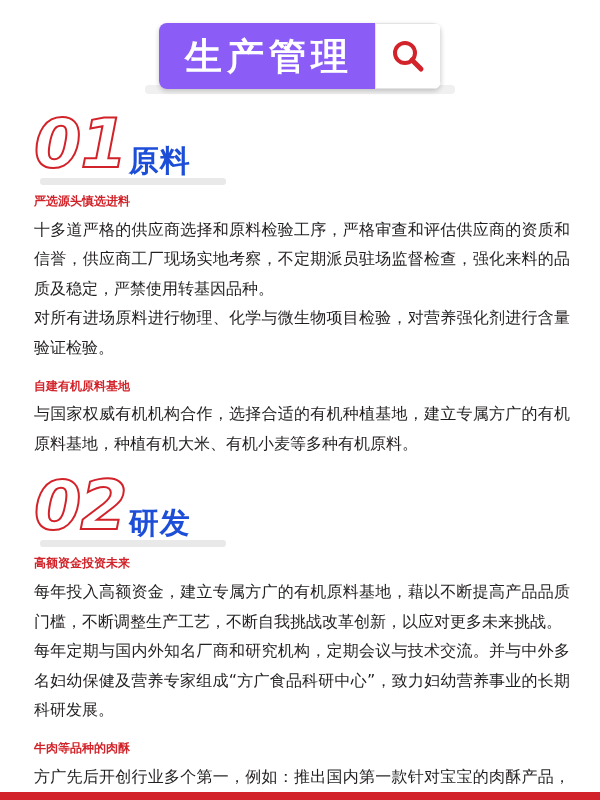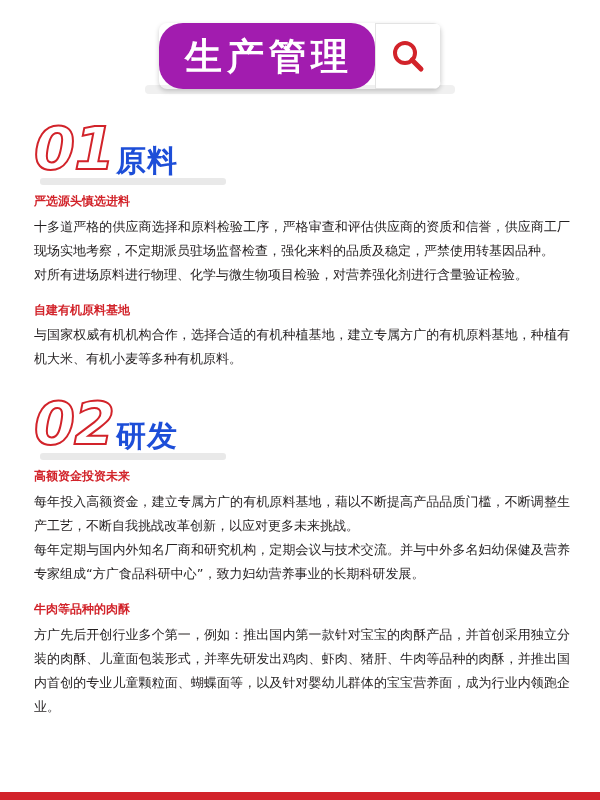"生产管理" .header-title { background: #a21caf -> #8b5cf6; border-radius: 24px -> none }
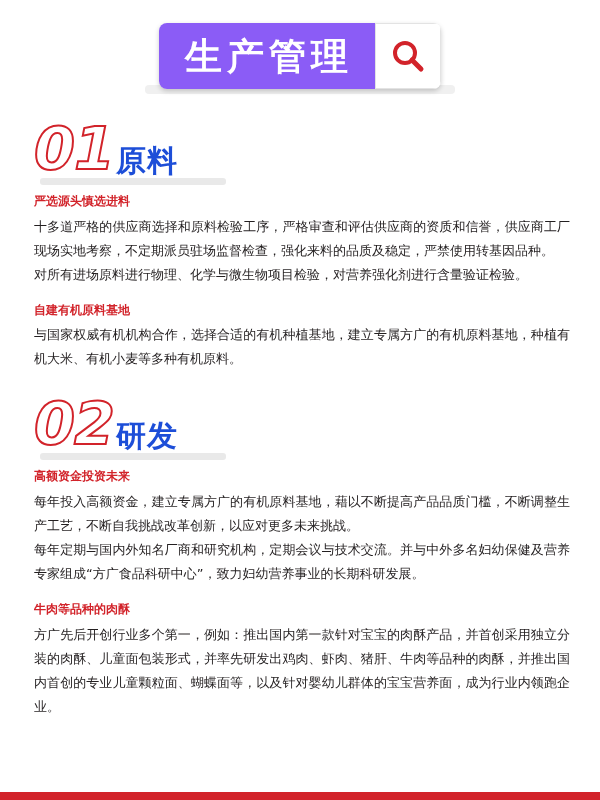"01" .sec-num { font-size: 59px -> 68px }
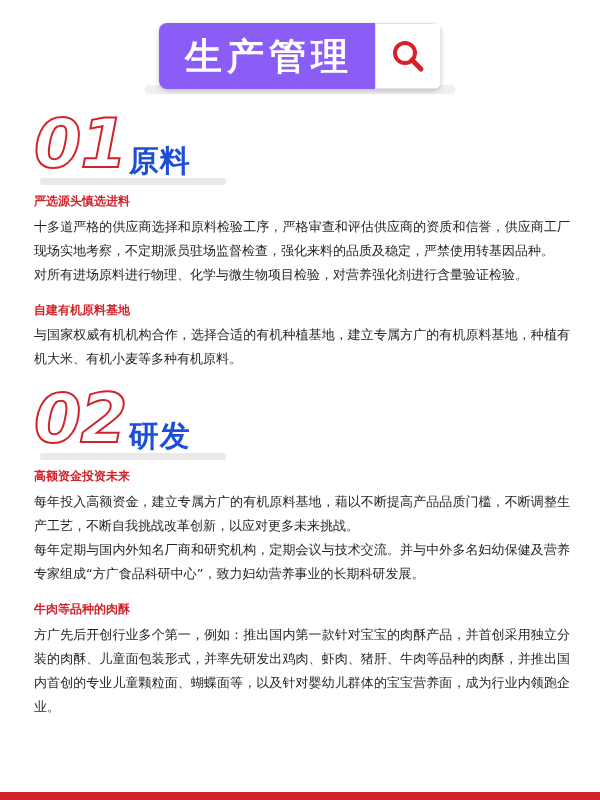"十多道严格的供应商选择和原料检验工序，严格审查和评估供应商的资质和信誉，供应商工" .para { font-size: 13px -> 16px }
